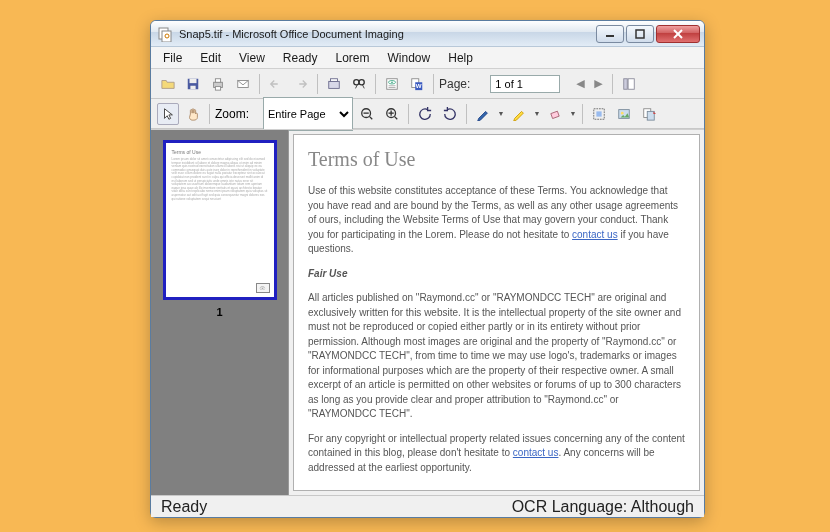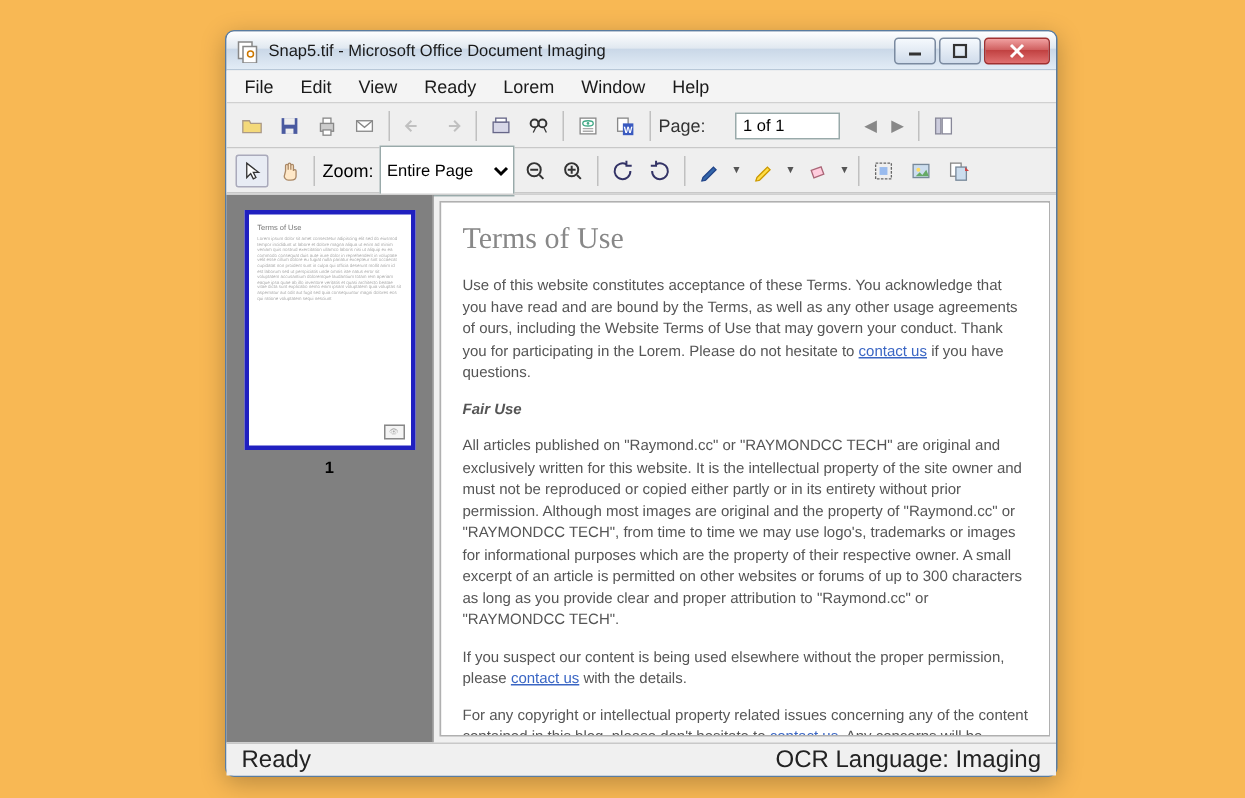"Zoom:" .zoombox { gap: 4px -> 14px }
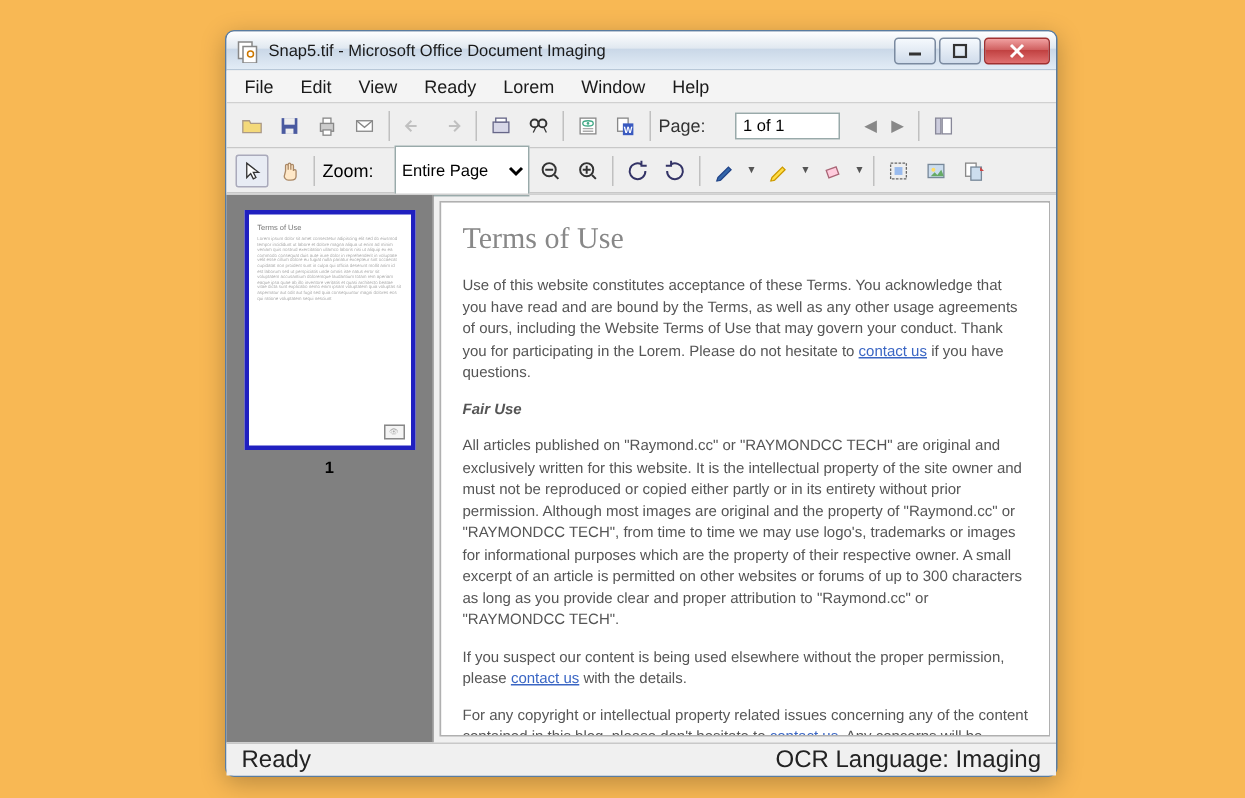"If you suspect our content" p { html: <p> <span>If you suspect our content is being used elsewhere without the proper permission, please </span><a>contact us</a><span> with the details.</span> </p> -> none }
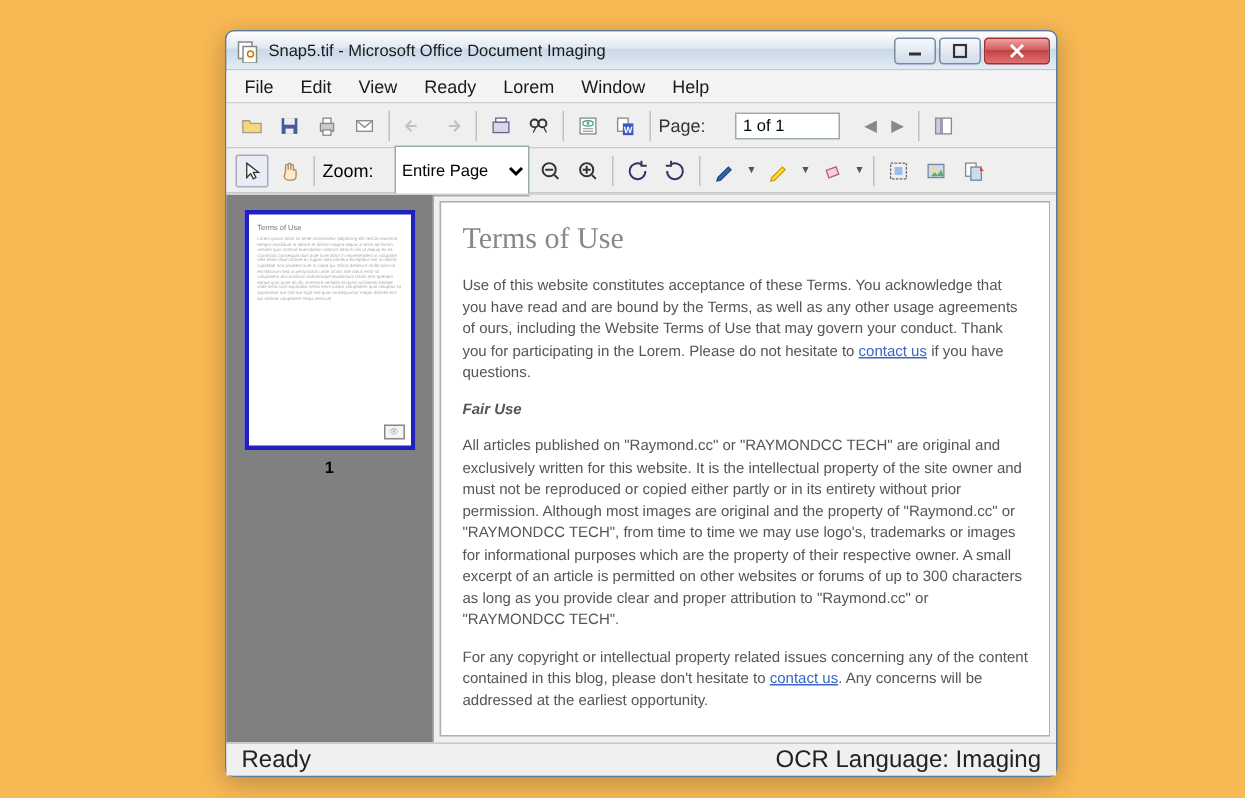"OCR Language: Imaging" span { text: Imaging -> Although }
